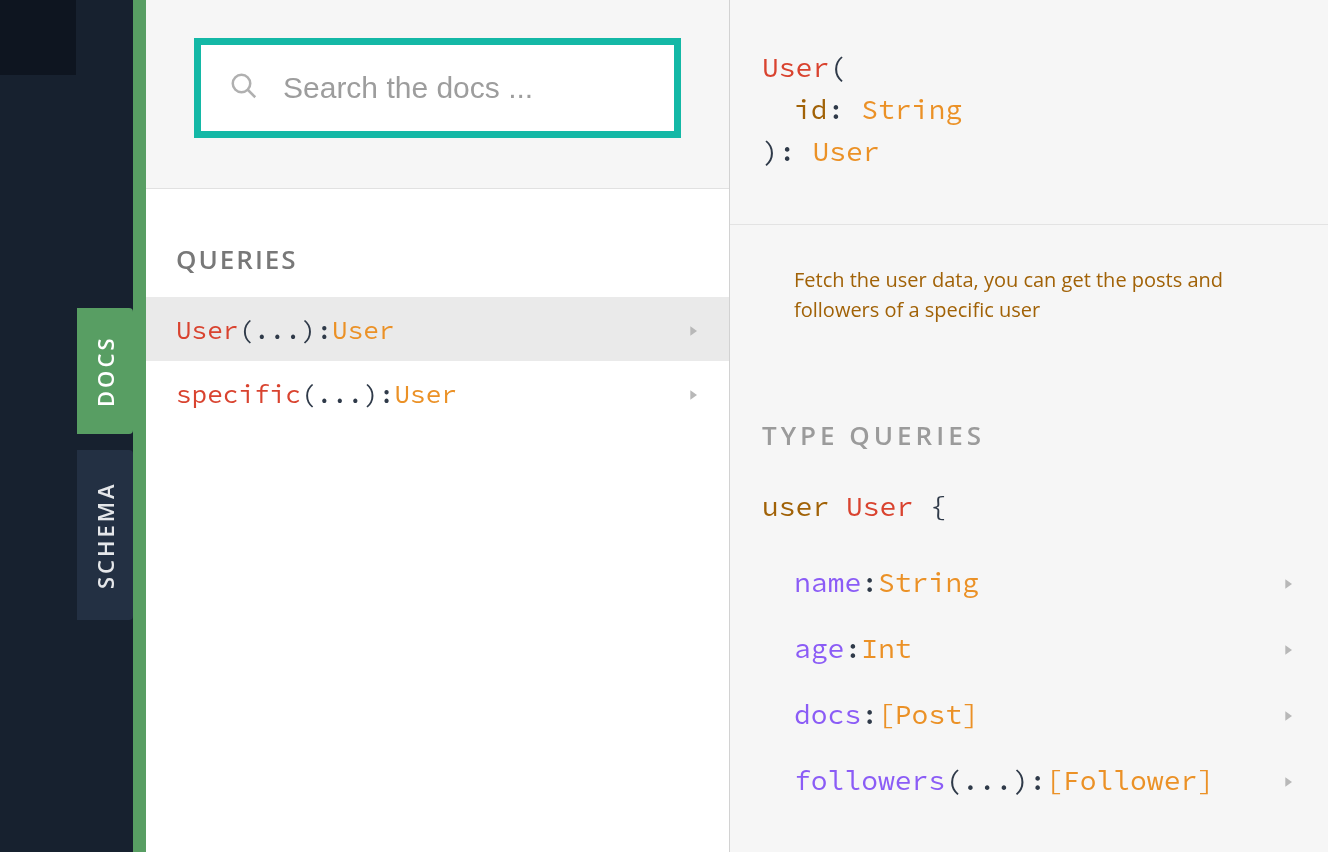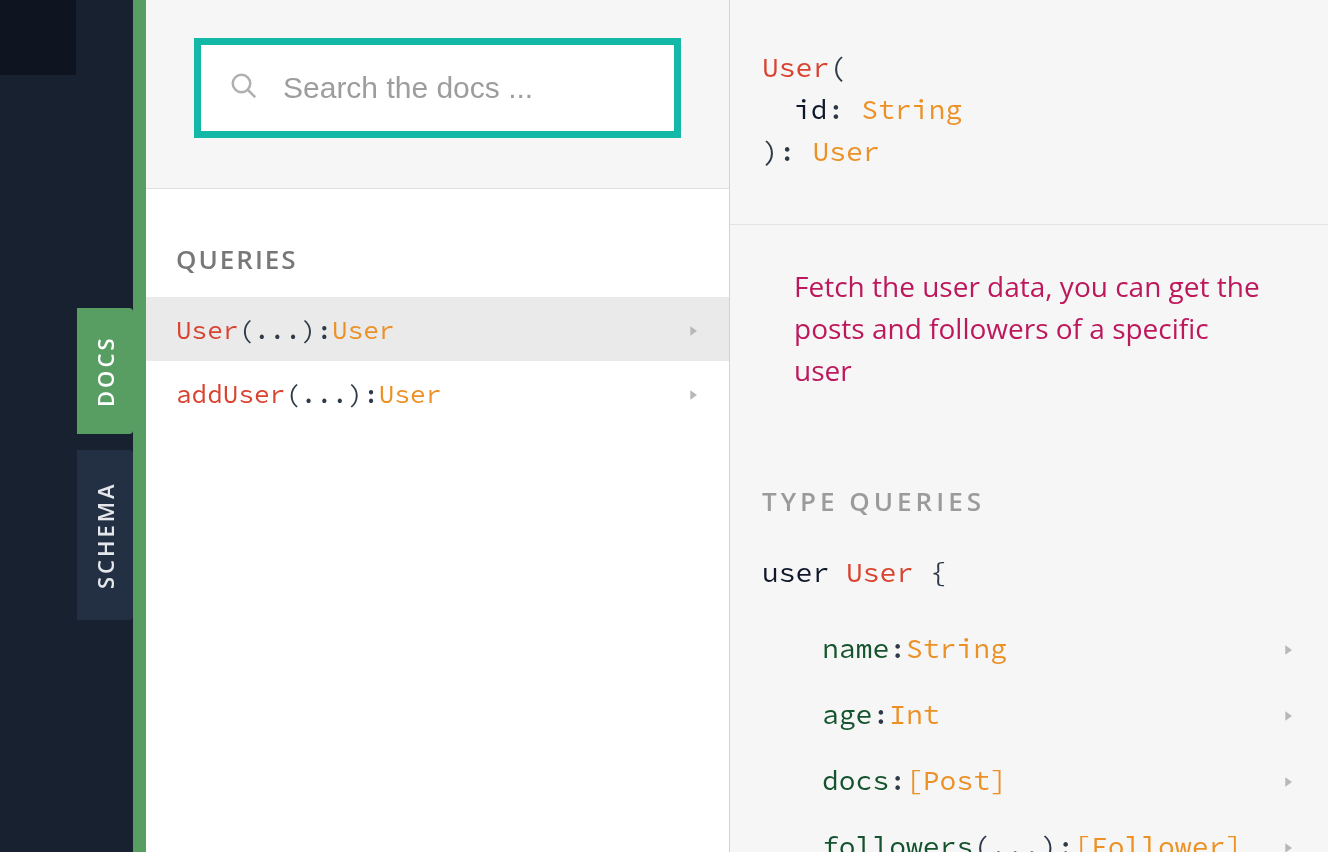"id" .kw { color: #0f172a -> #a16207 }
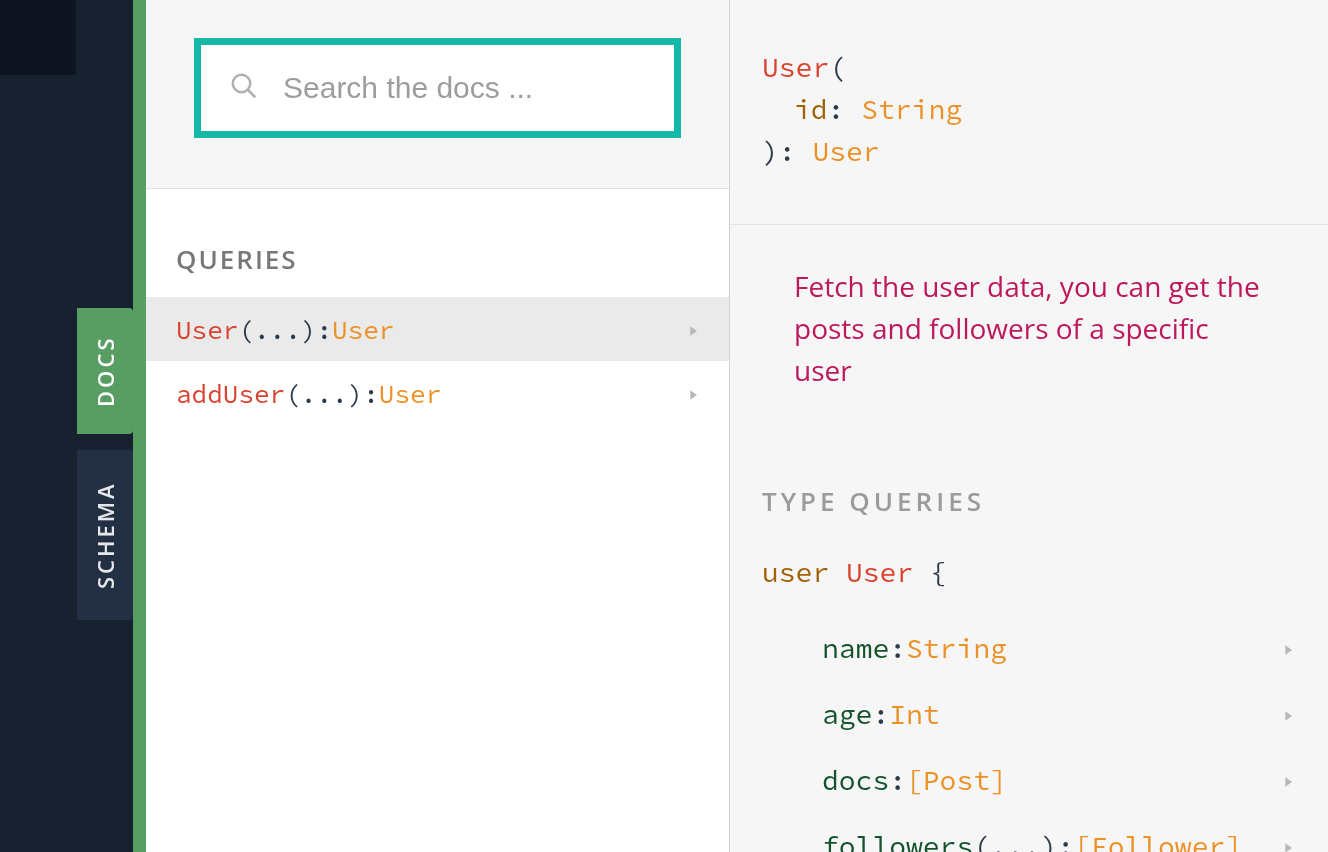"Fetch the user data, you" .desc { color: #be185d -> #a16207; font-size: 28px -> 20px }
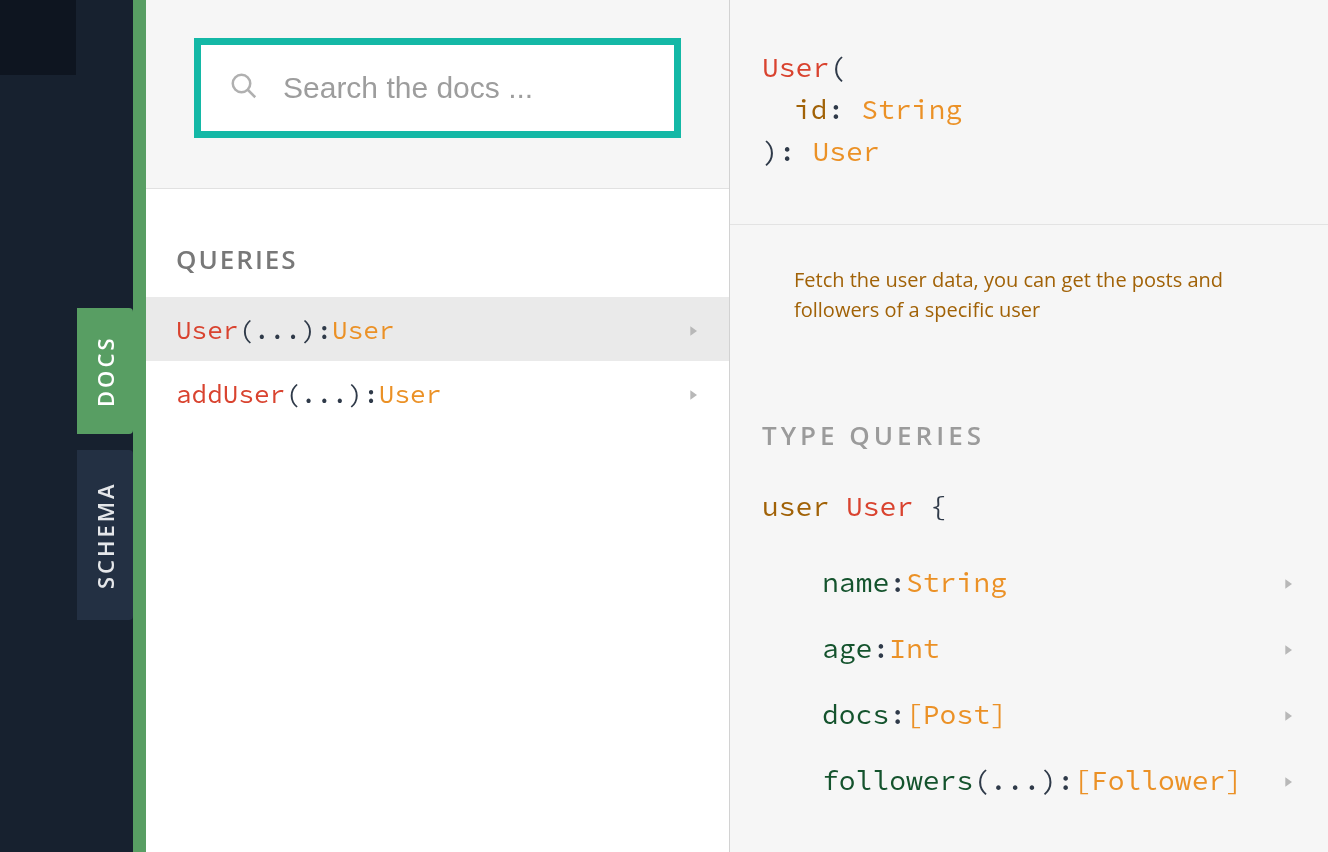"addUser" span.name { text: addUser -> specific }
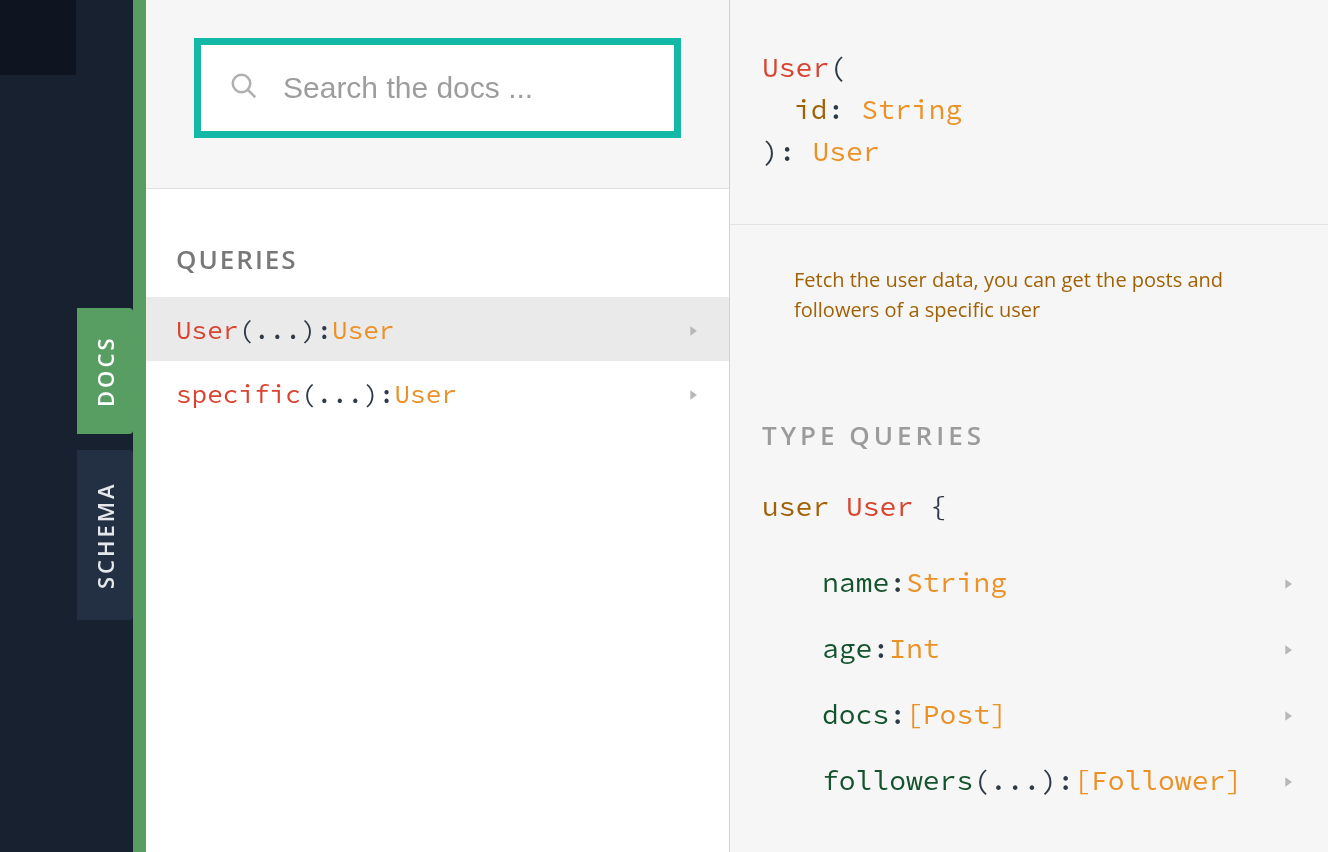"name" .field-row .nm { color: #14532d -> #8b5cf6; margin-left: 28px -> none }
